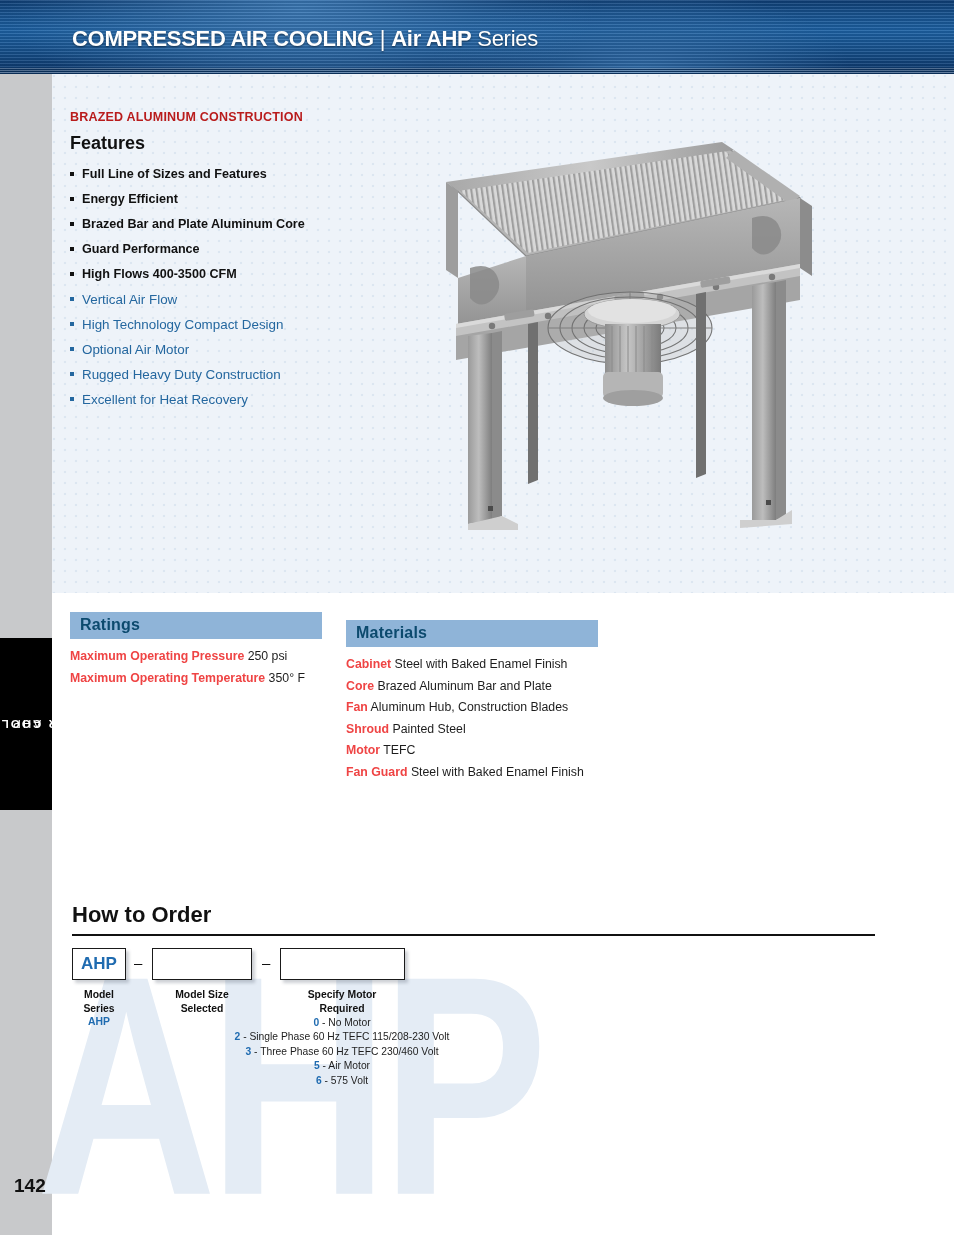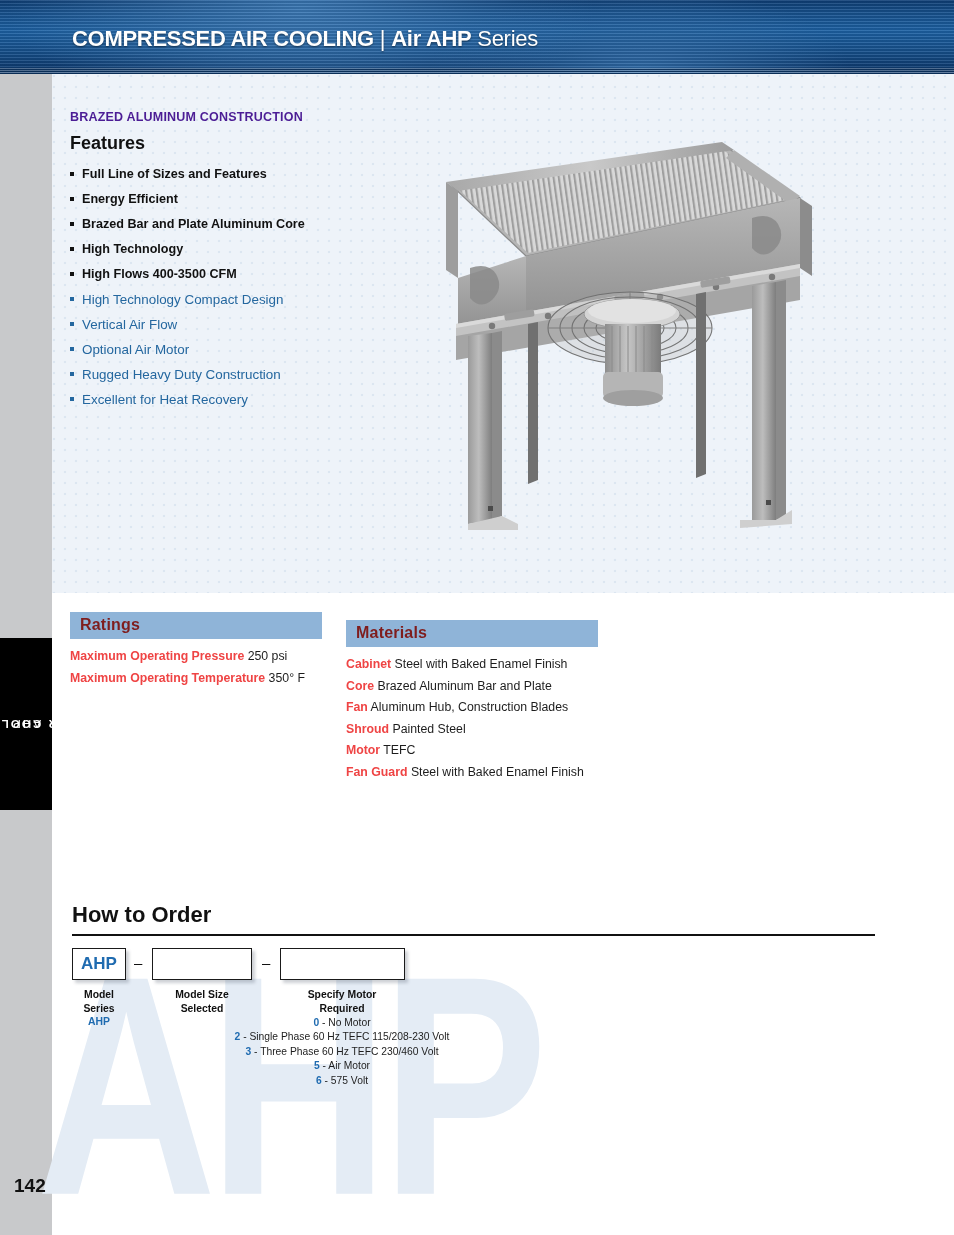"BRAZED ALUMINUM CONSTRUCTION" .subhead { color: #4c1d95 -> #b91c1c }
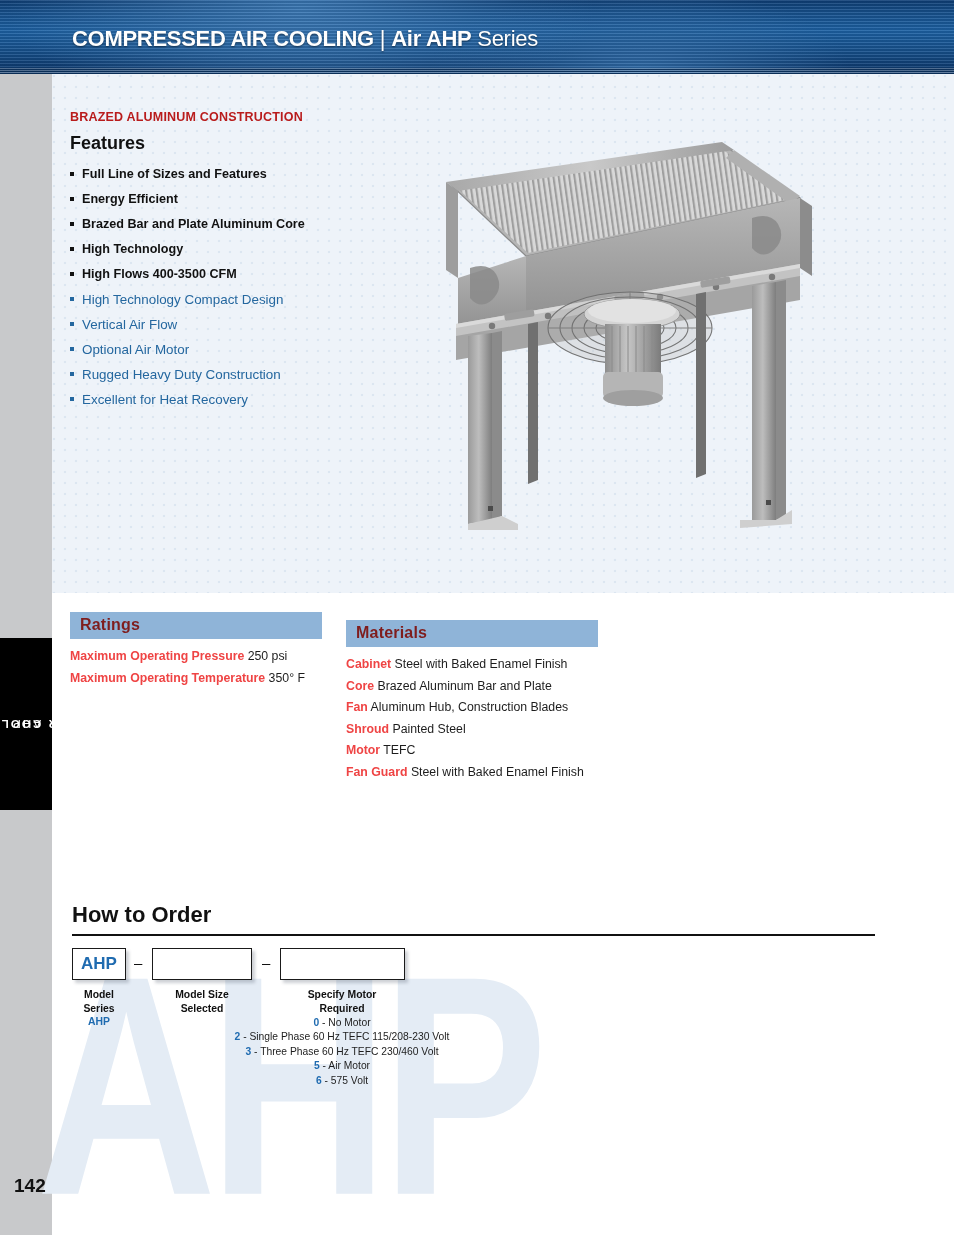"High Technology" li.black { text: High Technology -> Guard Performance }
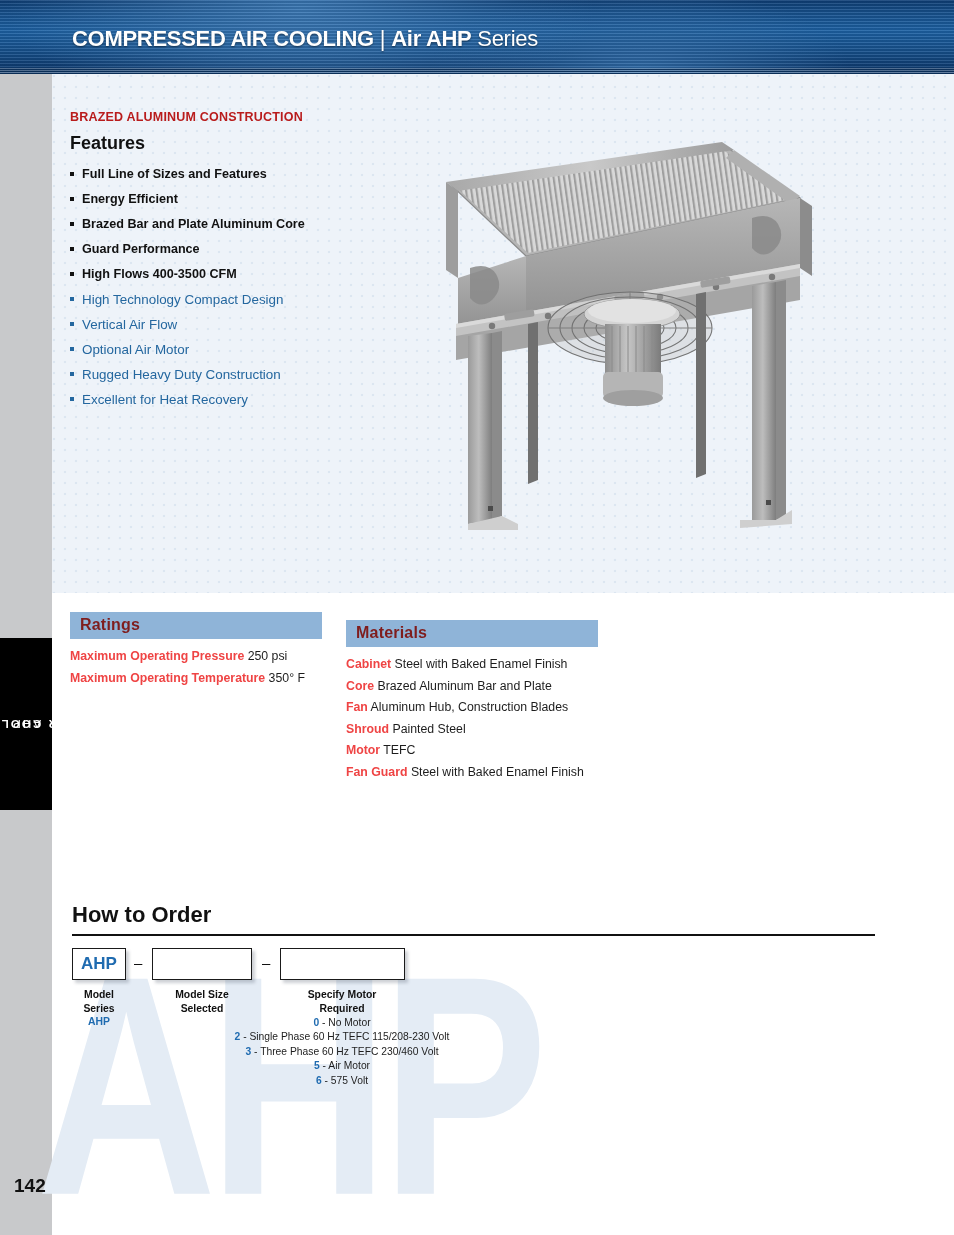"High Technology Compact Design" li.blue { order: before "Vertical Air Flow" -> after "Vertical Air Flow" }
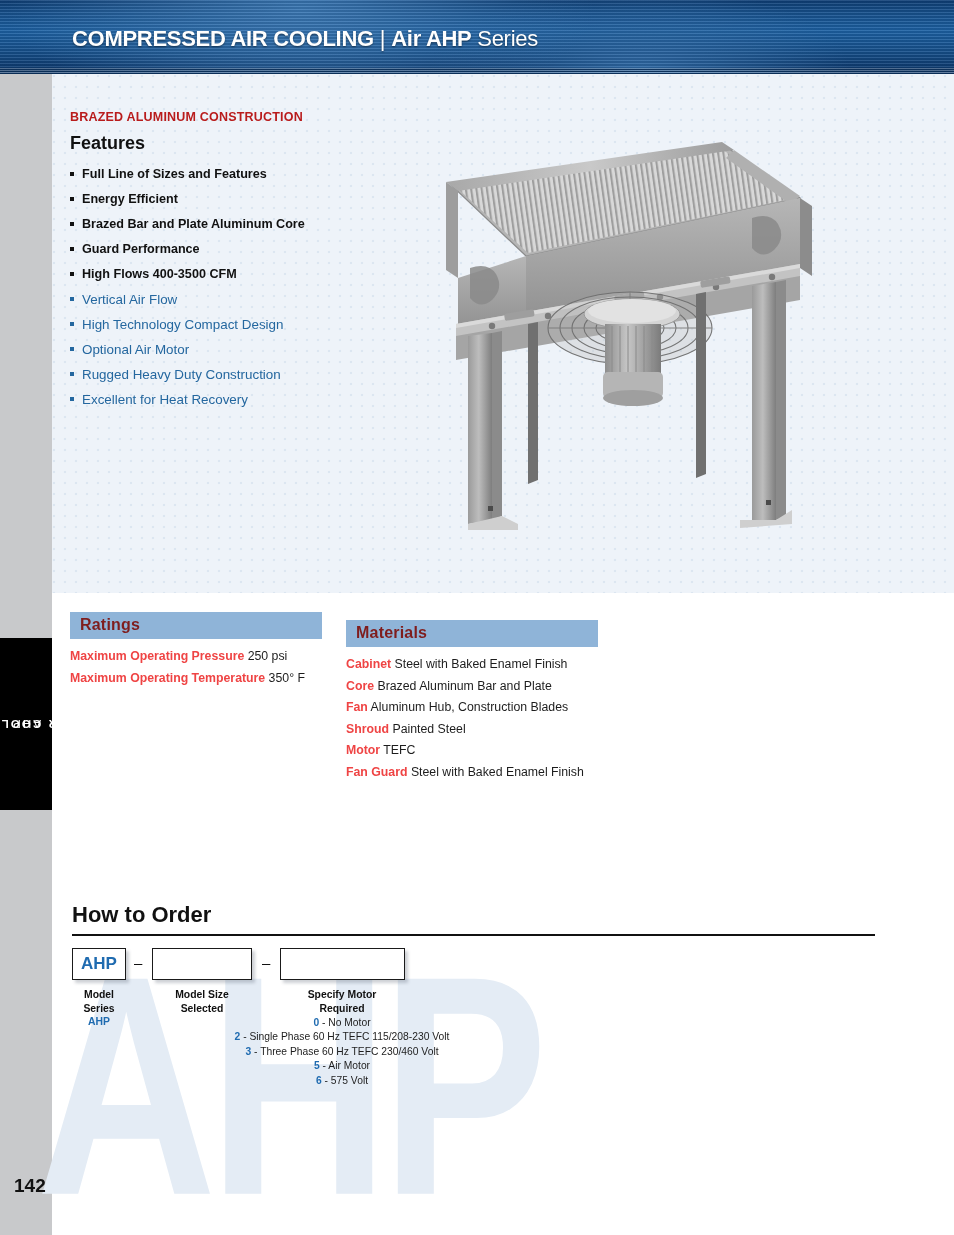"Ratings" .sec-bar { color: #7f1d1d -> #0c4a6e }
